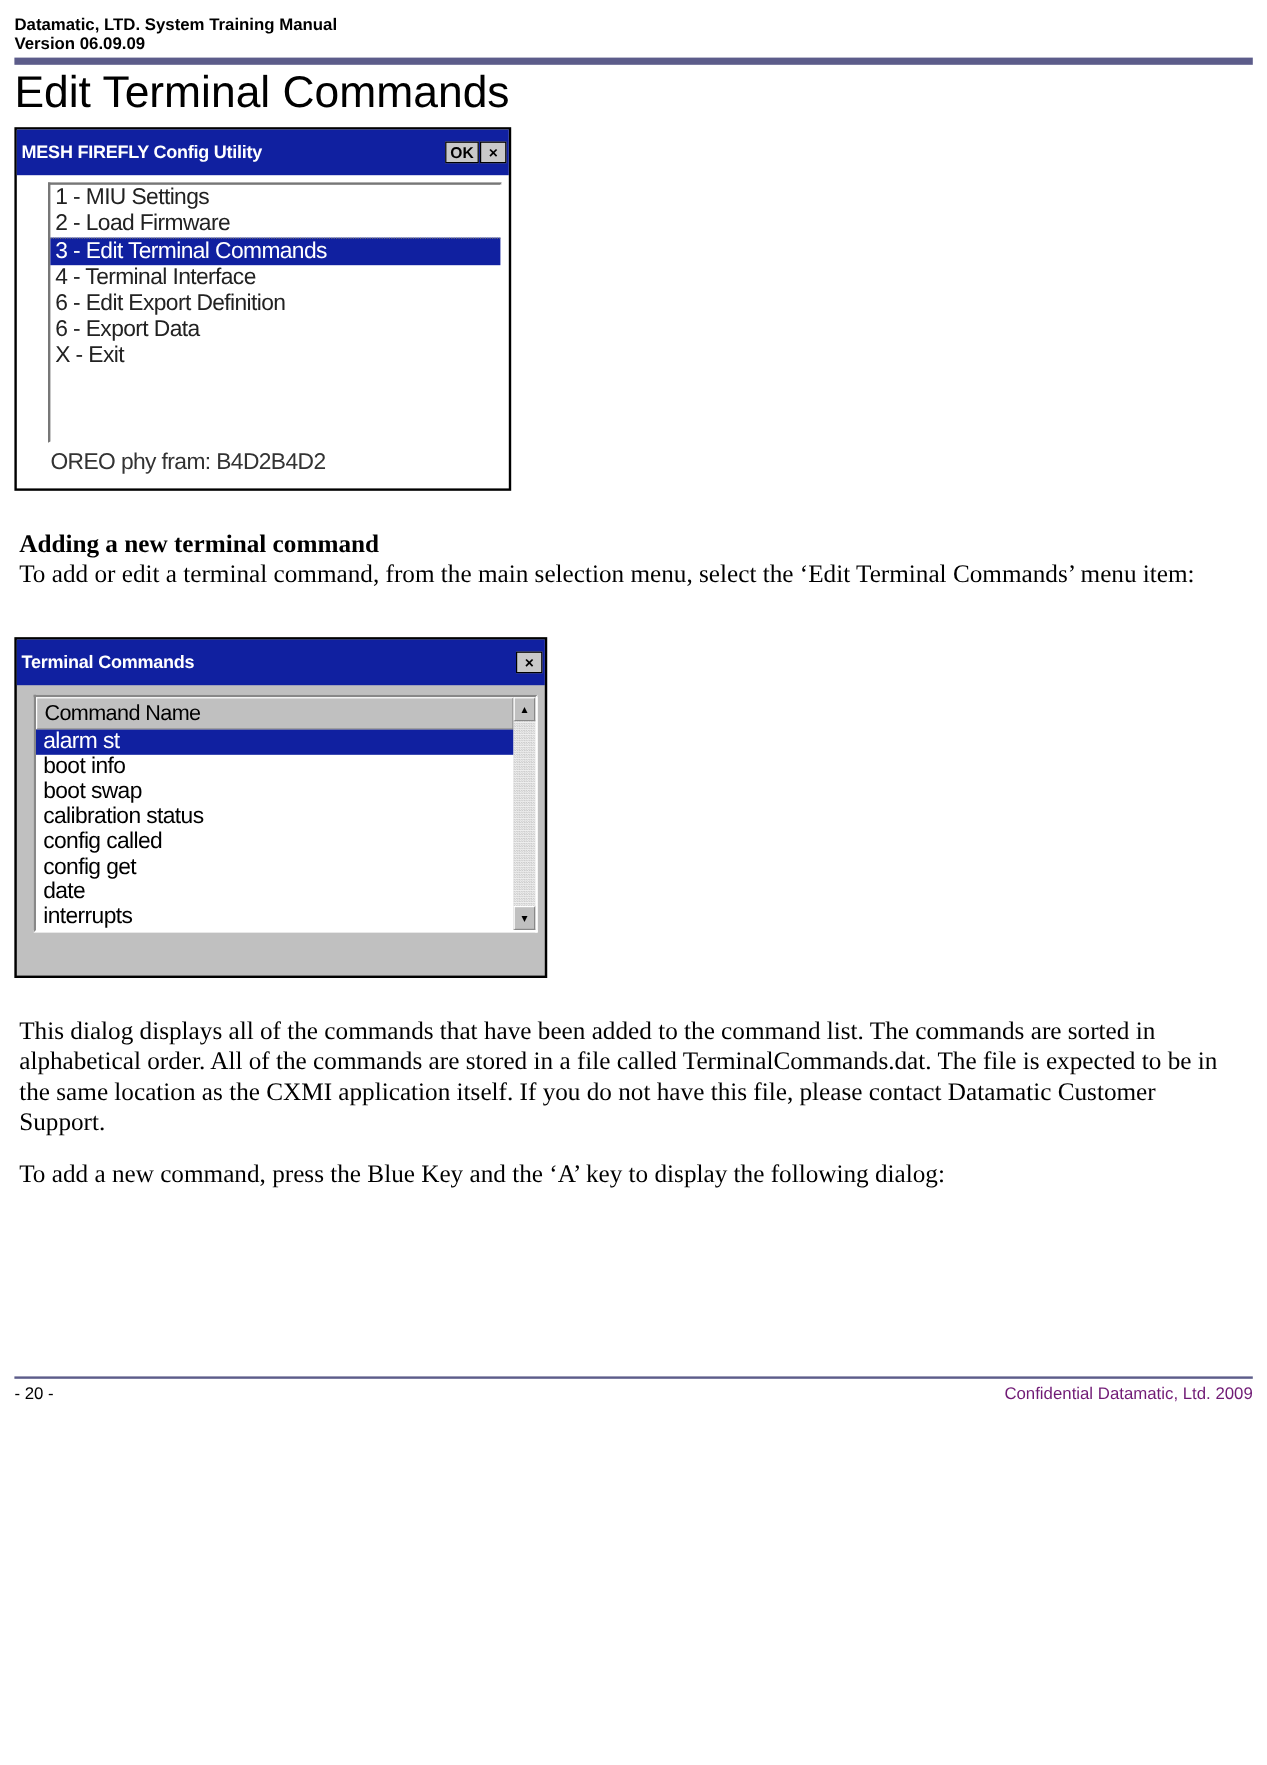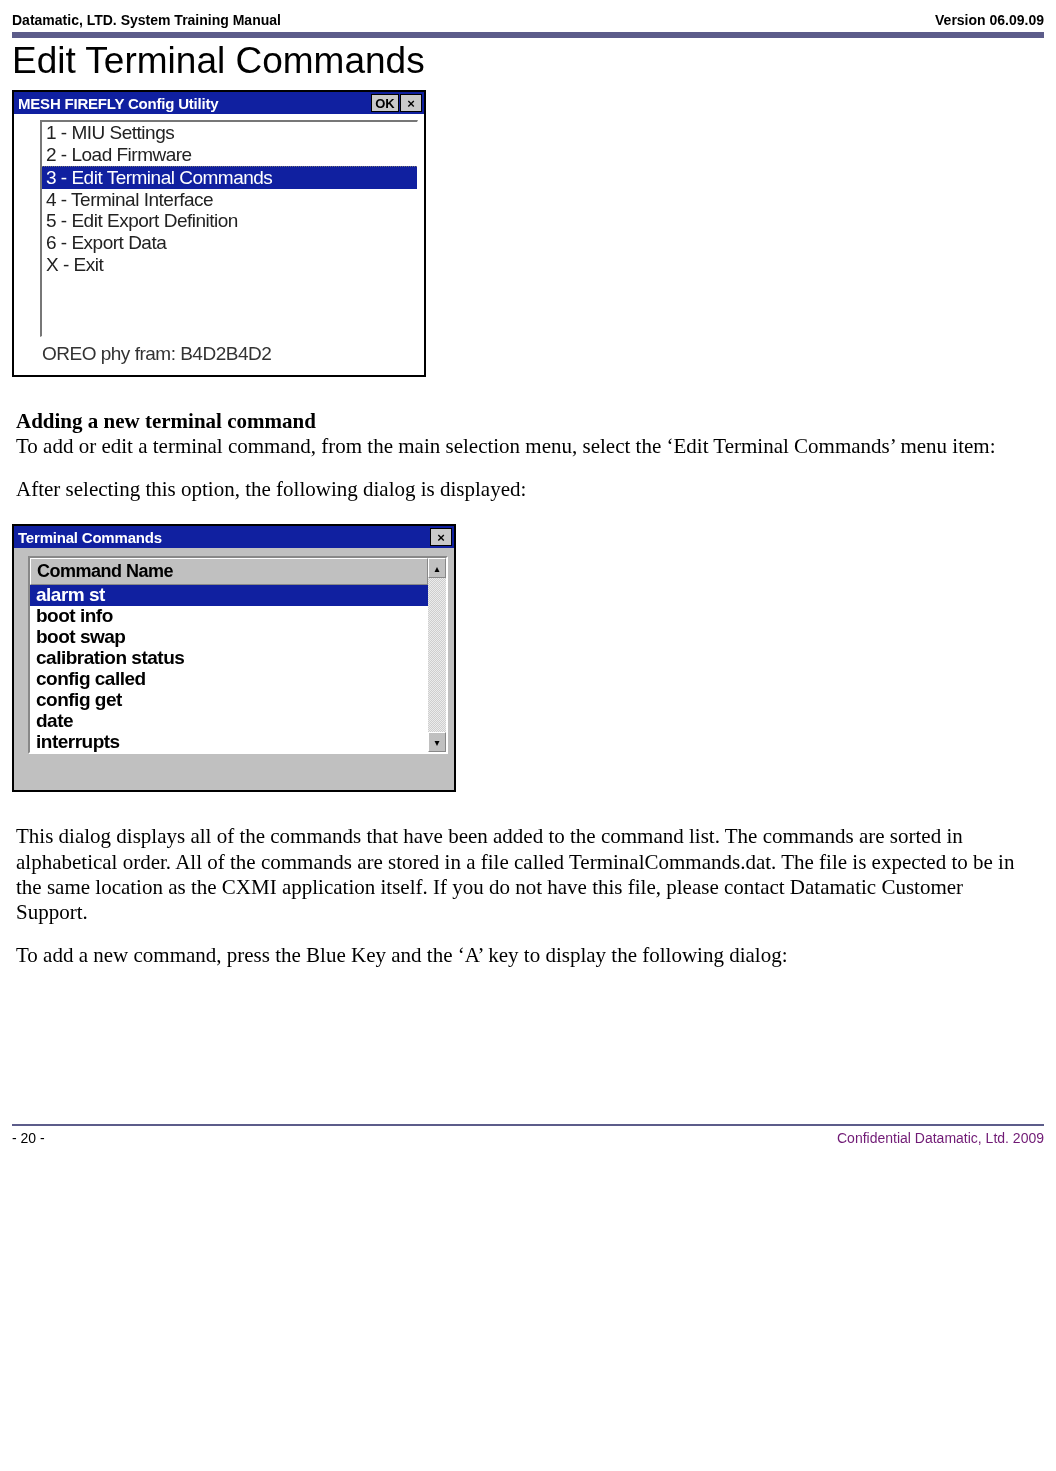"Datamatic, LTD. System Training Manual" .header-row { flex-direction: none -> column }
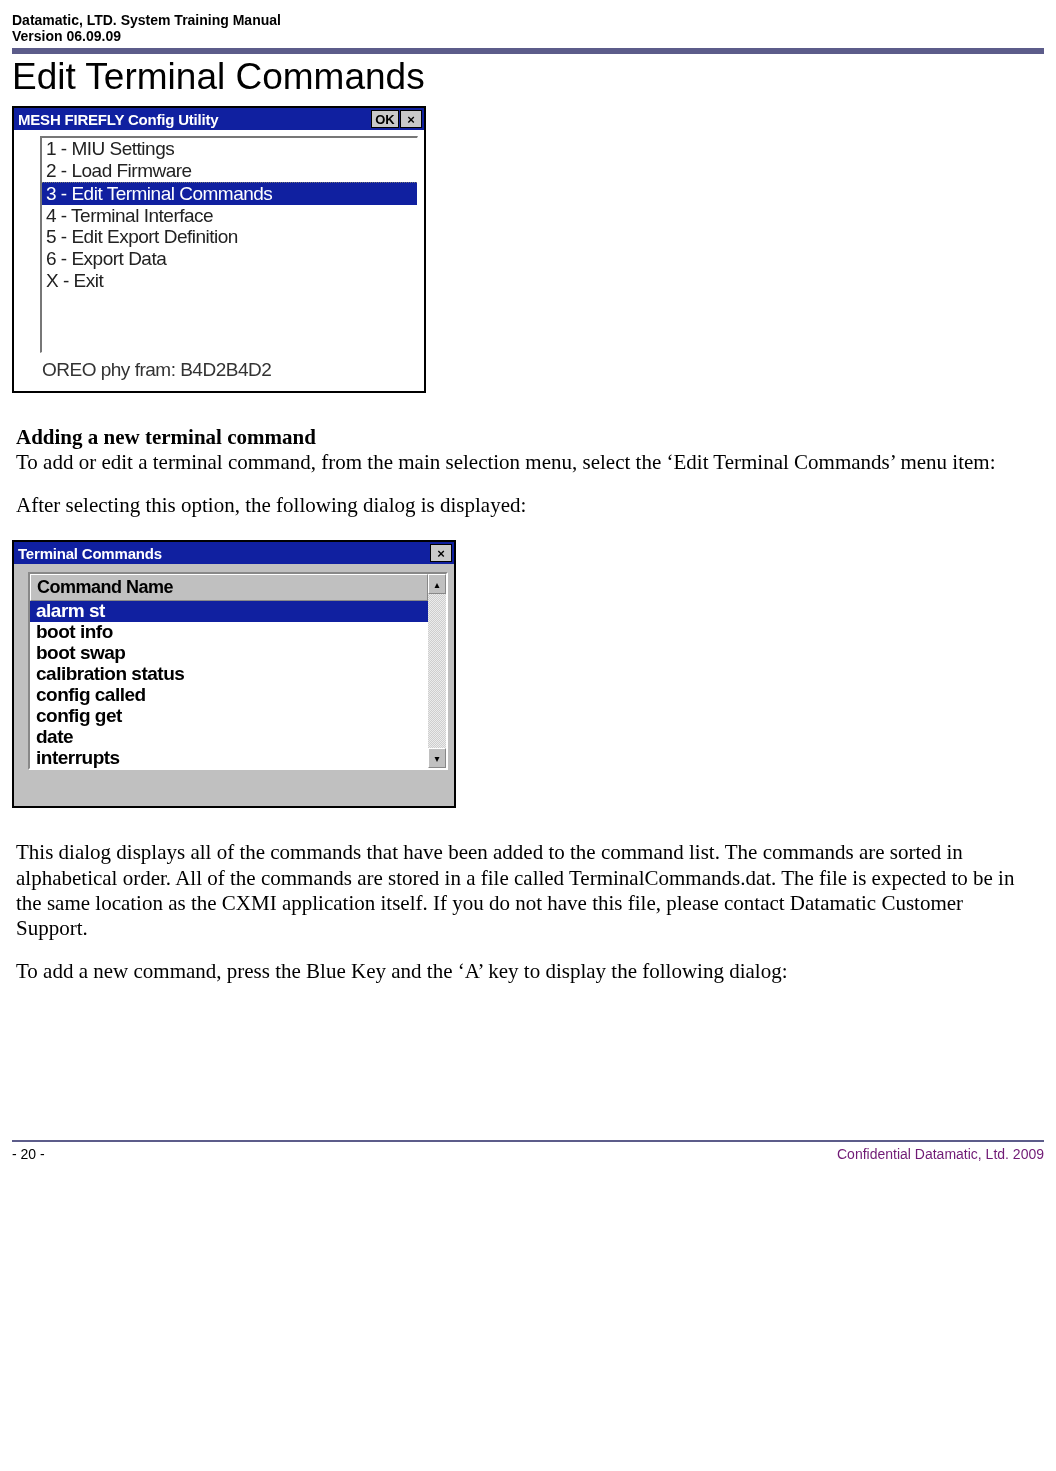"MESH FIREFLY Config Utility" .titlebar { height: 22px -> 38px }
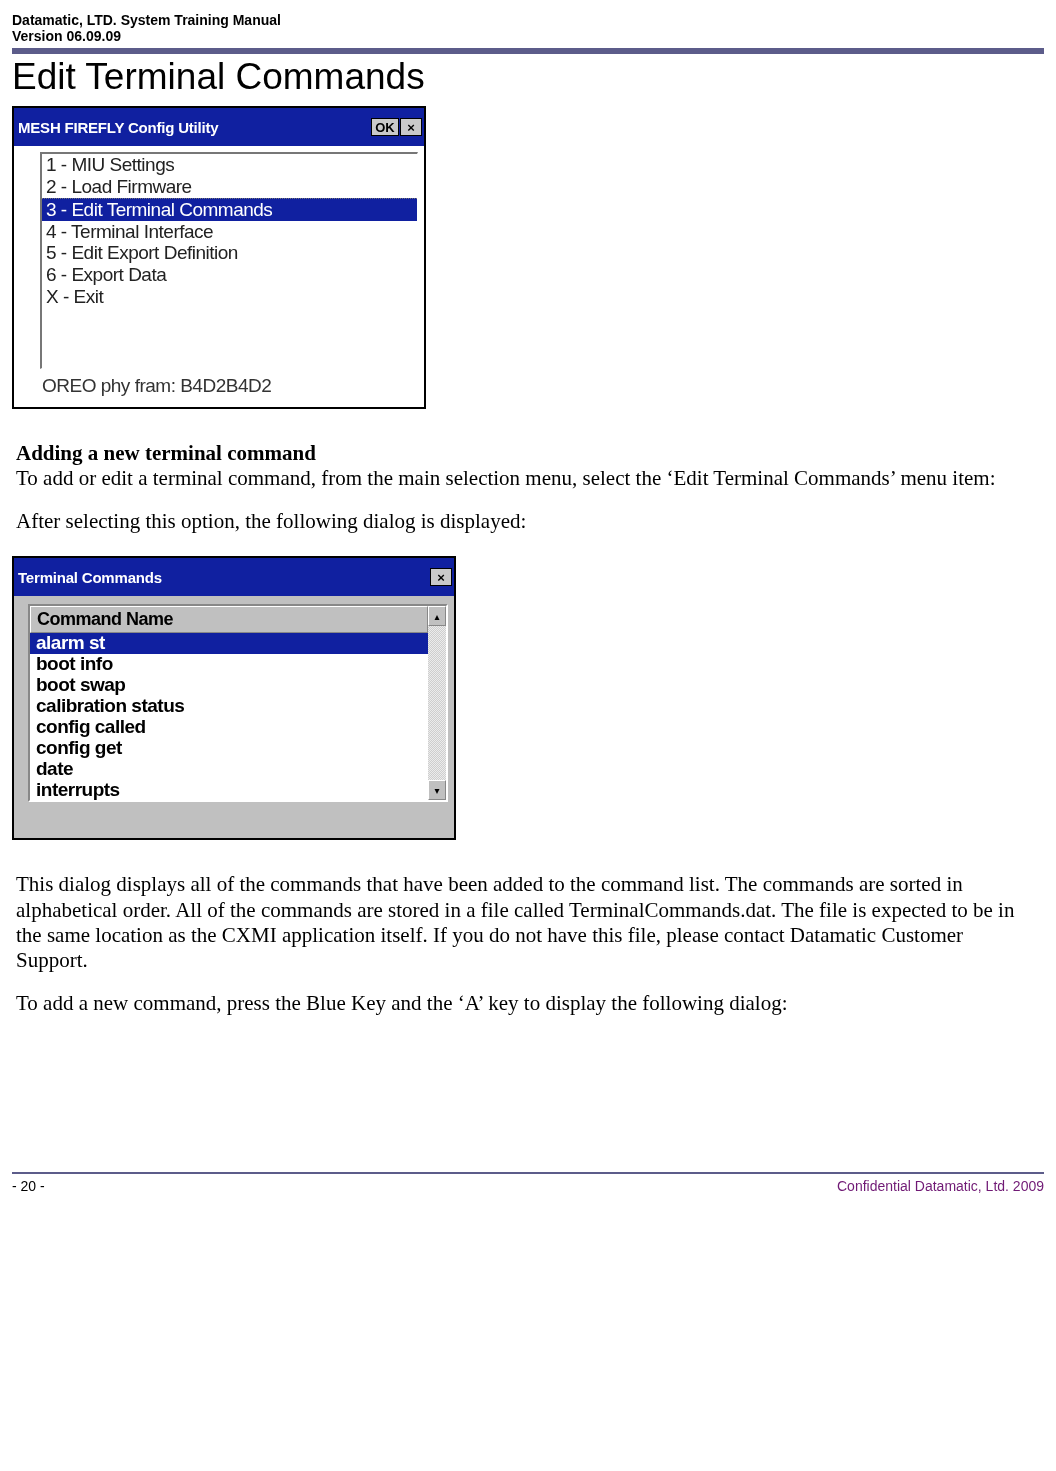"5 - Edit Export Definition" div.menu-item { text: 5 -> 6 }
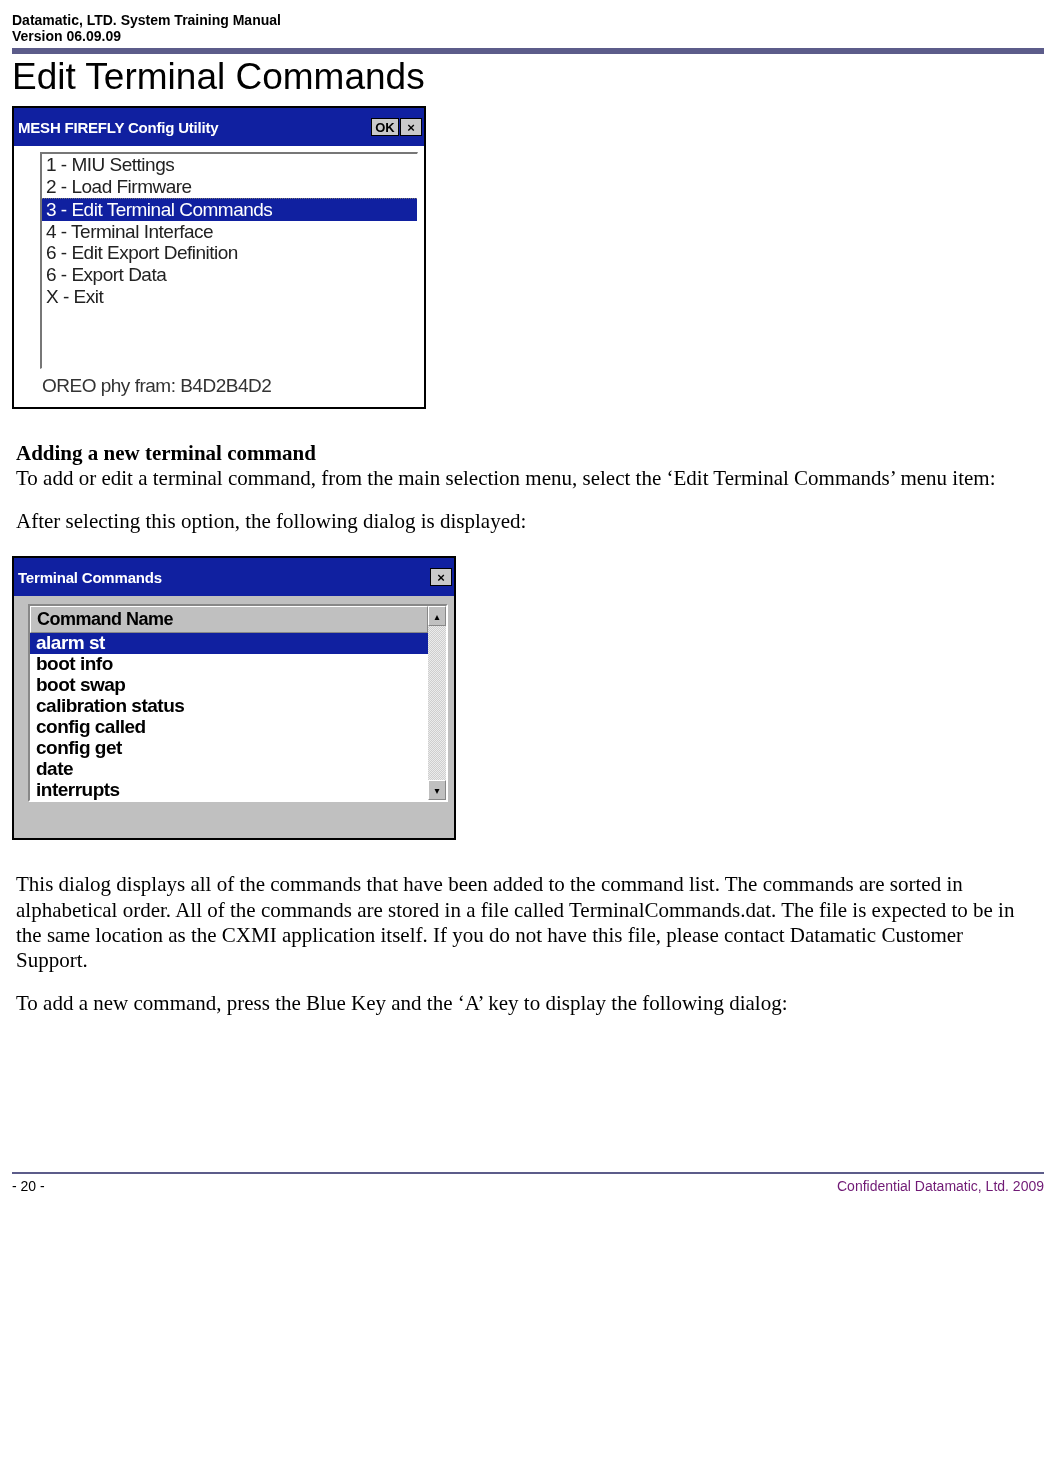"After selecting this option, the" div.body-text { html: <div>After selecting this option, the following dialog is displayed:</div> -> none }
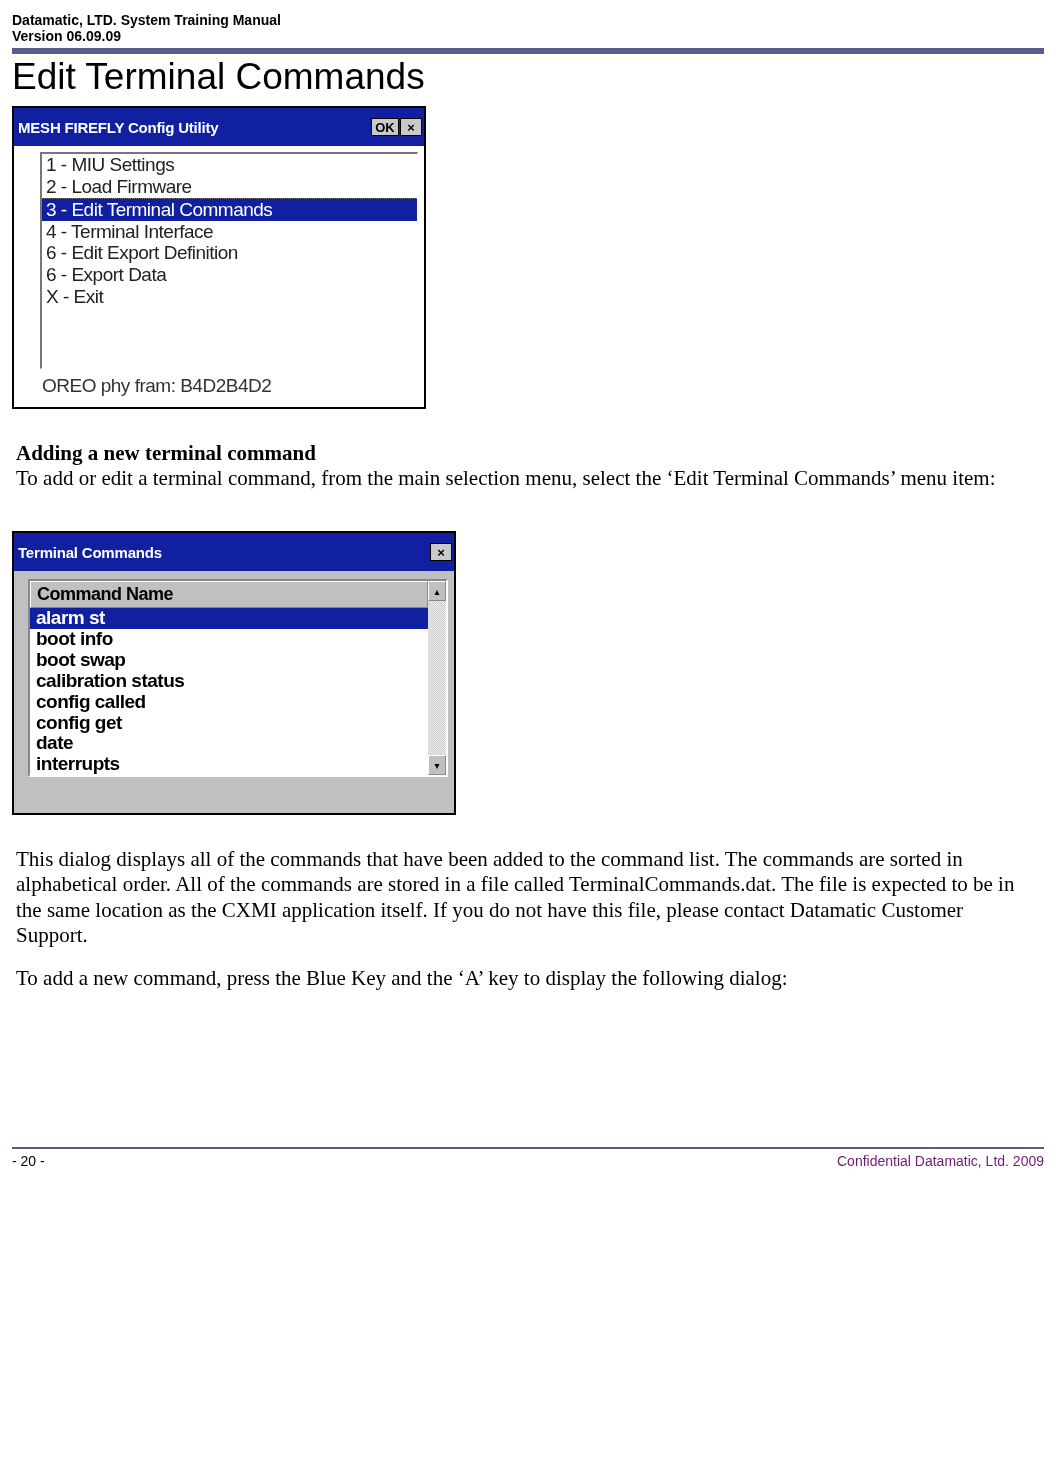"Command Name" .list-main { font-weight: bold -> none }
